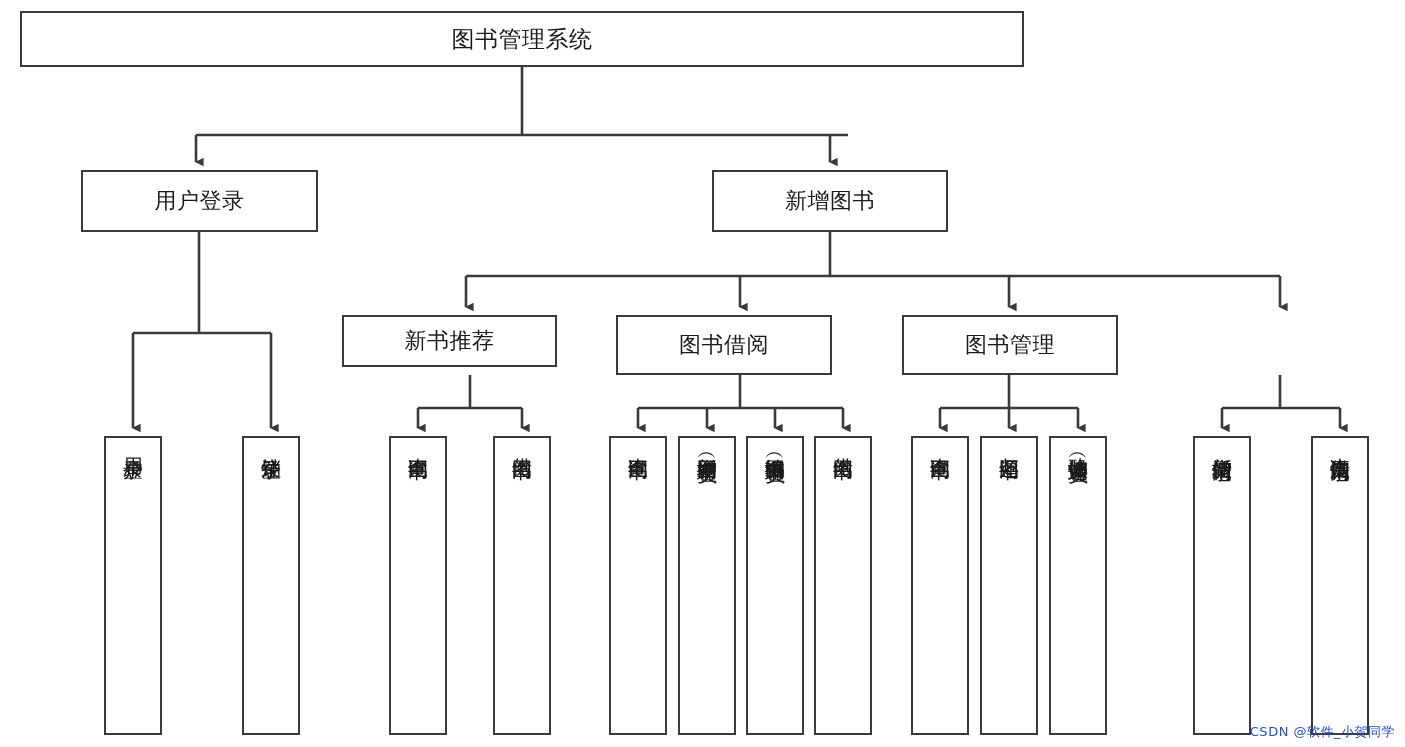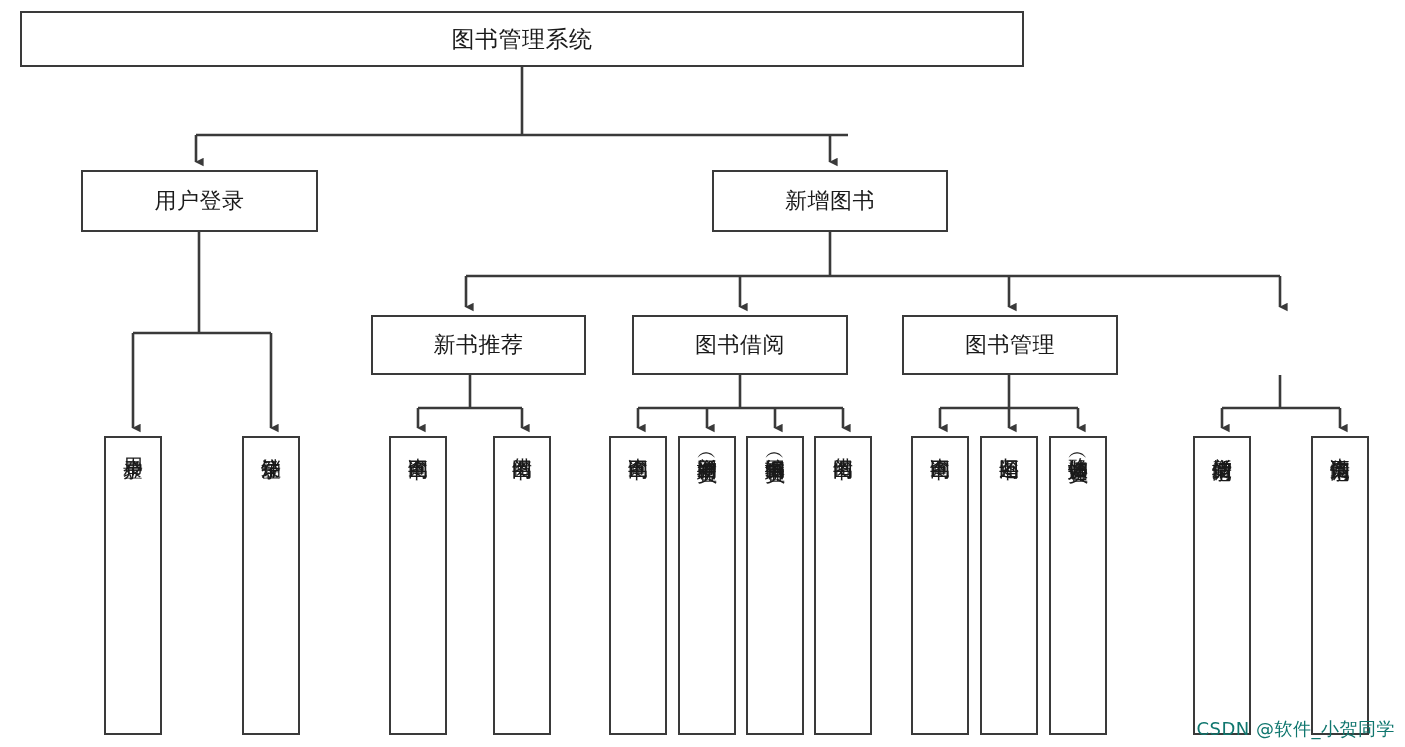"新书推荐" div.node { height: 60px -> 52px; left: 371px -> 342px }
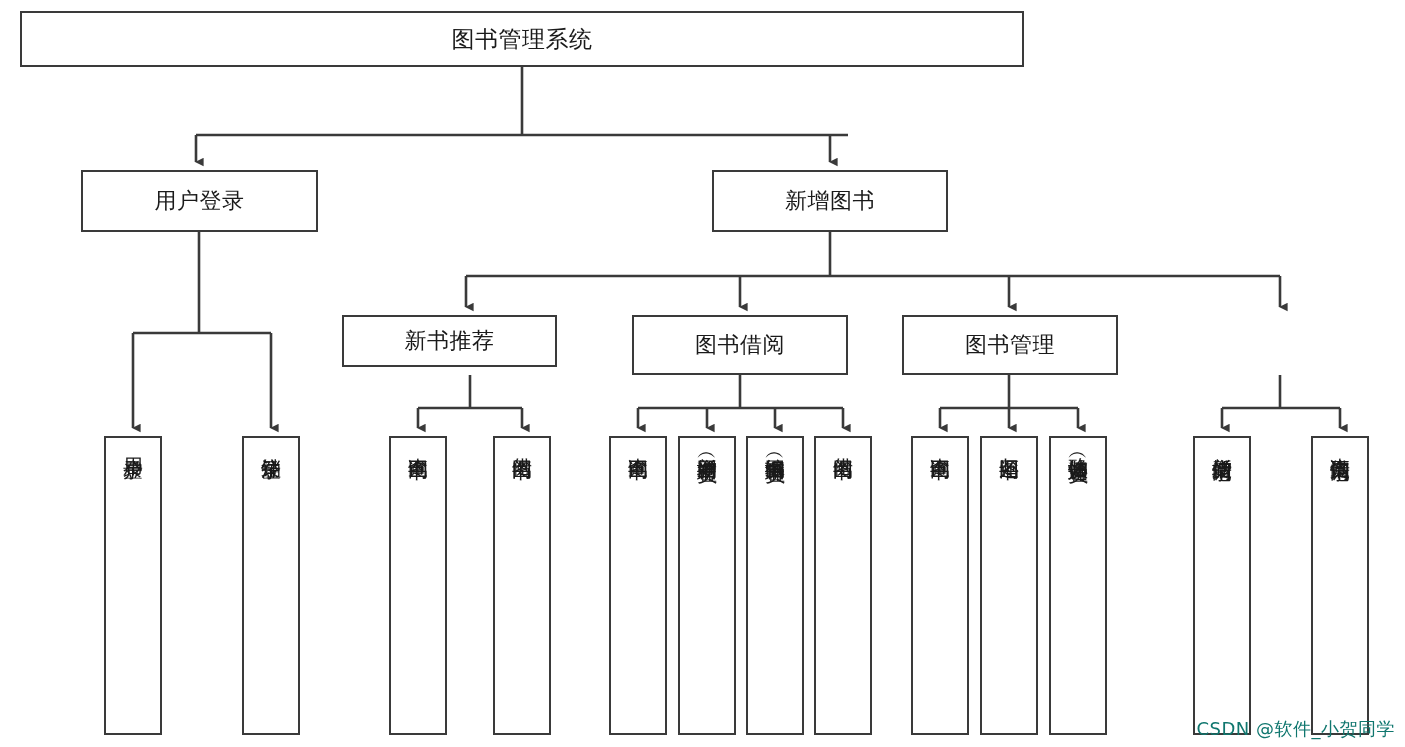"图书借阅" div.node { left: 632px -> 616px }
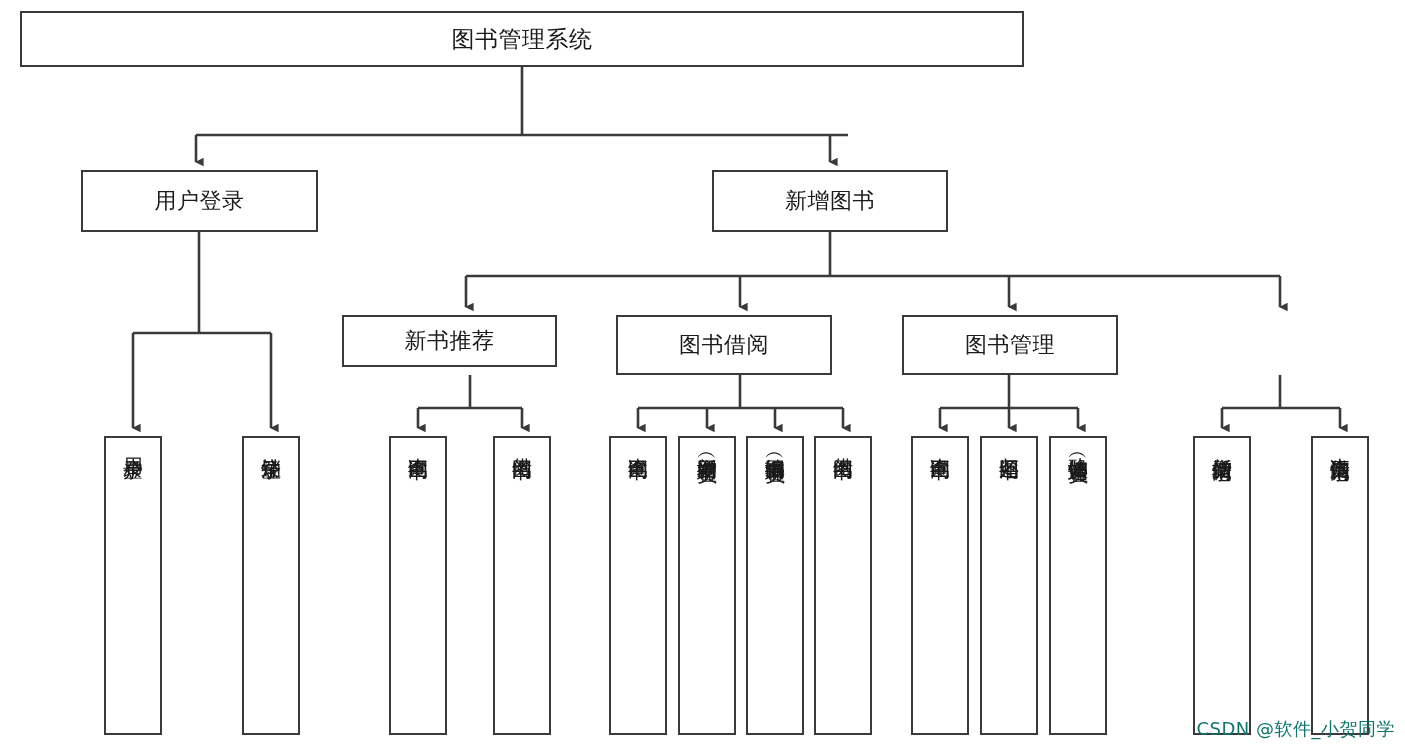"CSDN @软件_小贺同学" #watermark { color: #0f766e -> #1d4ed8; font-size: 18px -> 13px }
